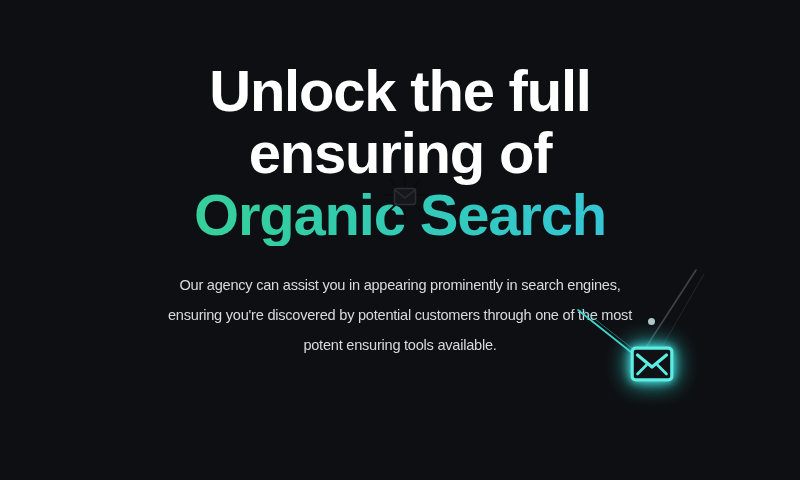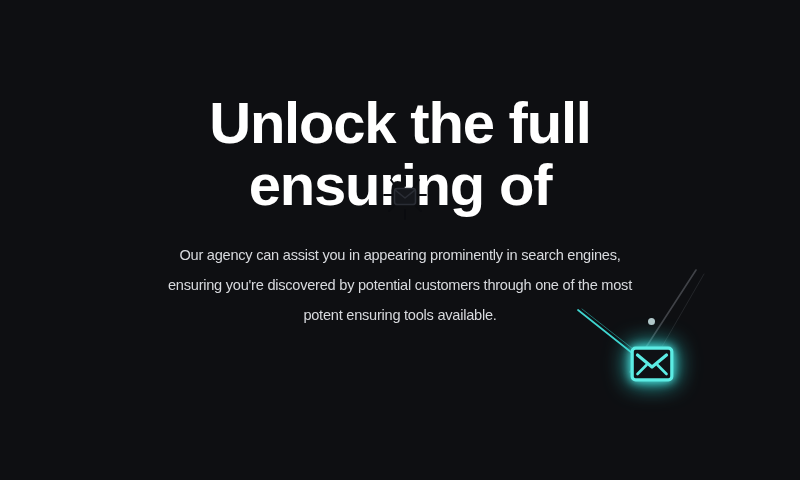"Unlock the full" .hero { padding-top: 92px -> 60px }
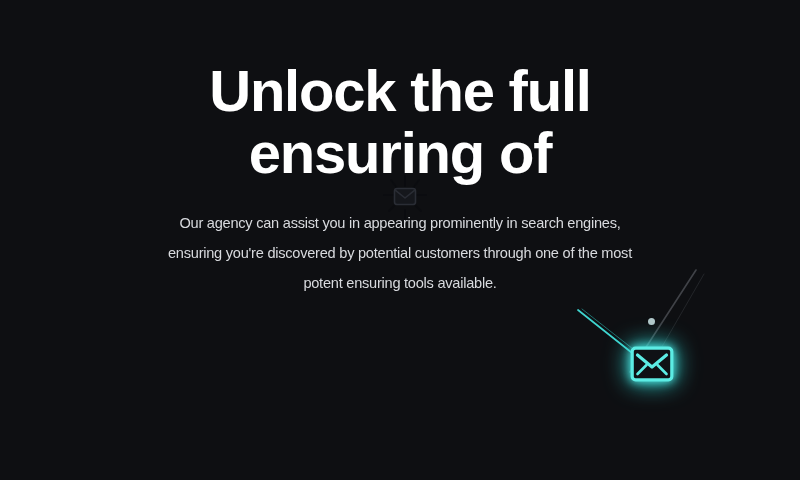"Organic Search" span.accent { html: none -> <span>Organic Search</span> }
